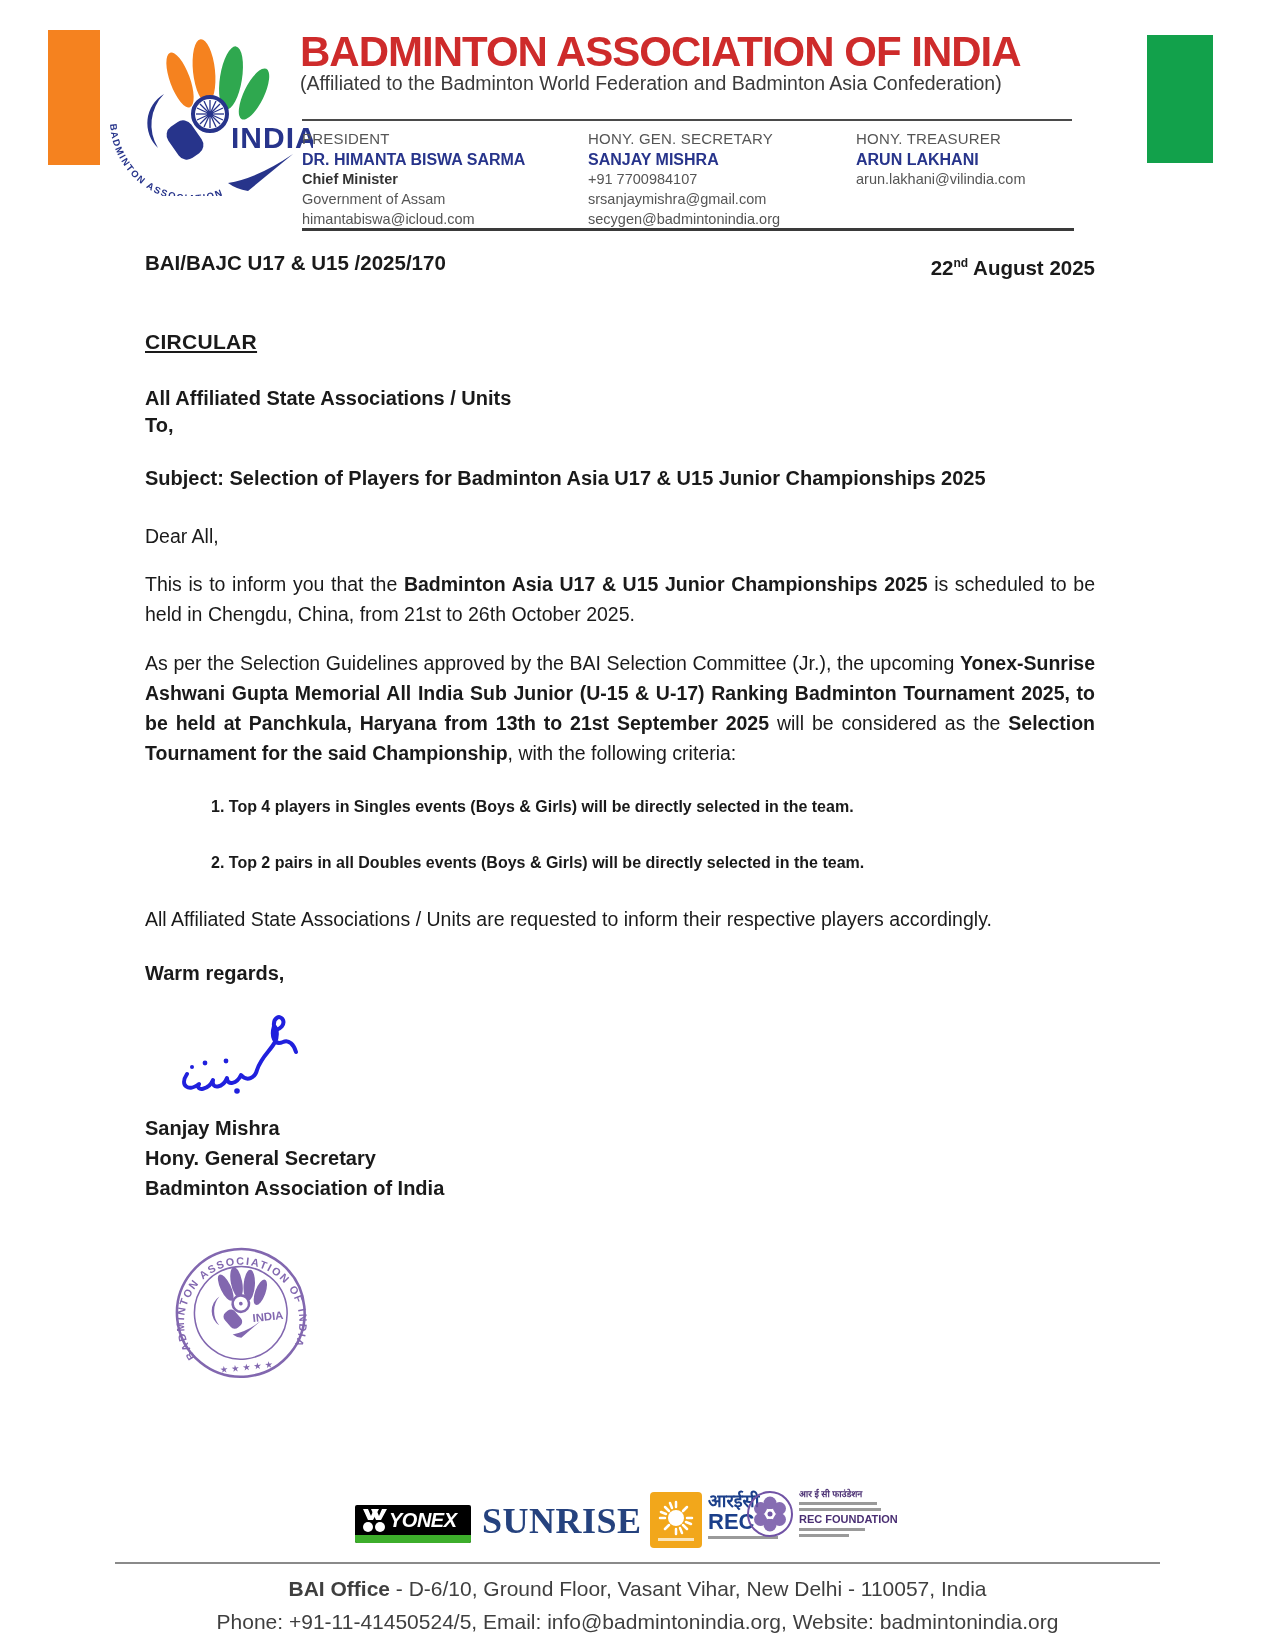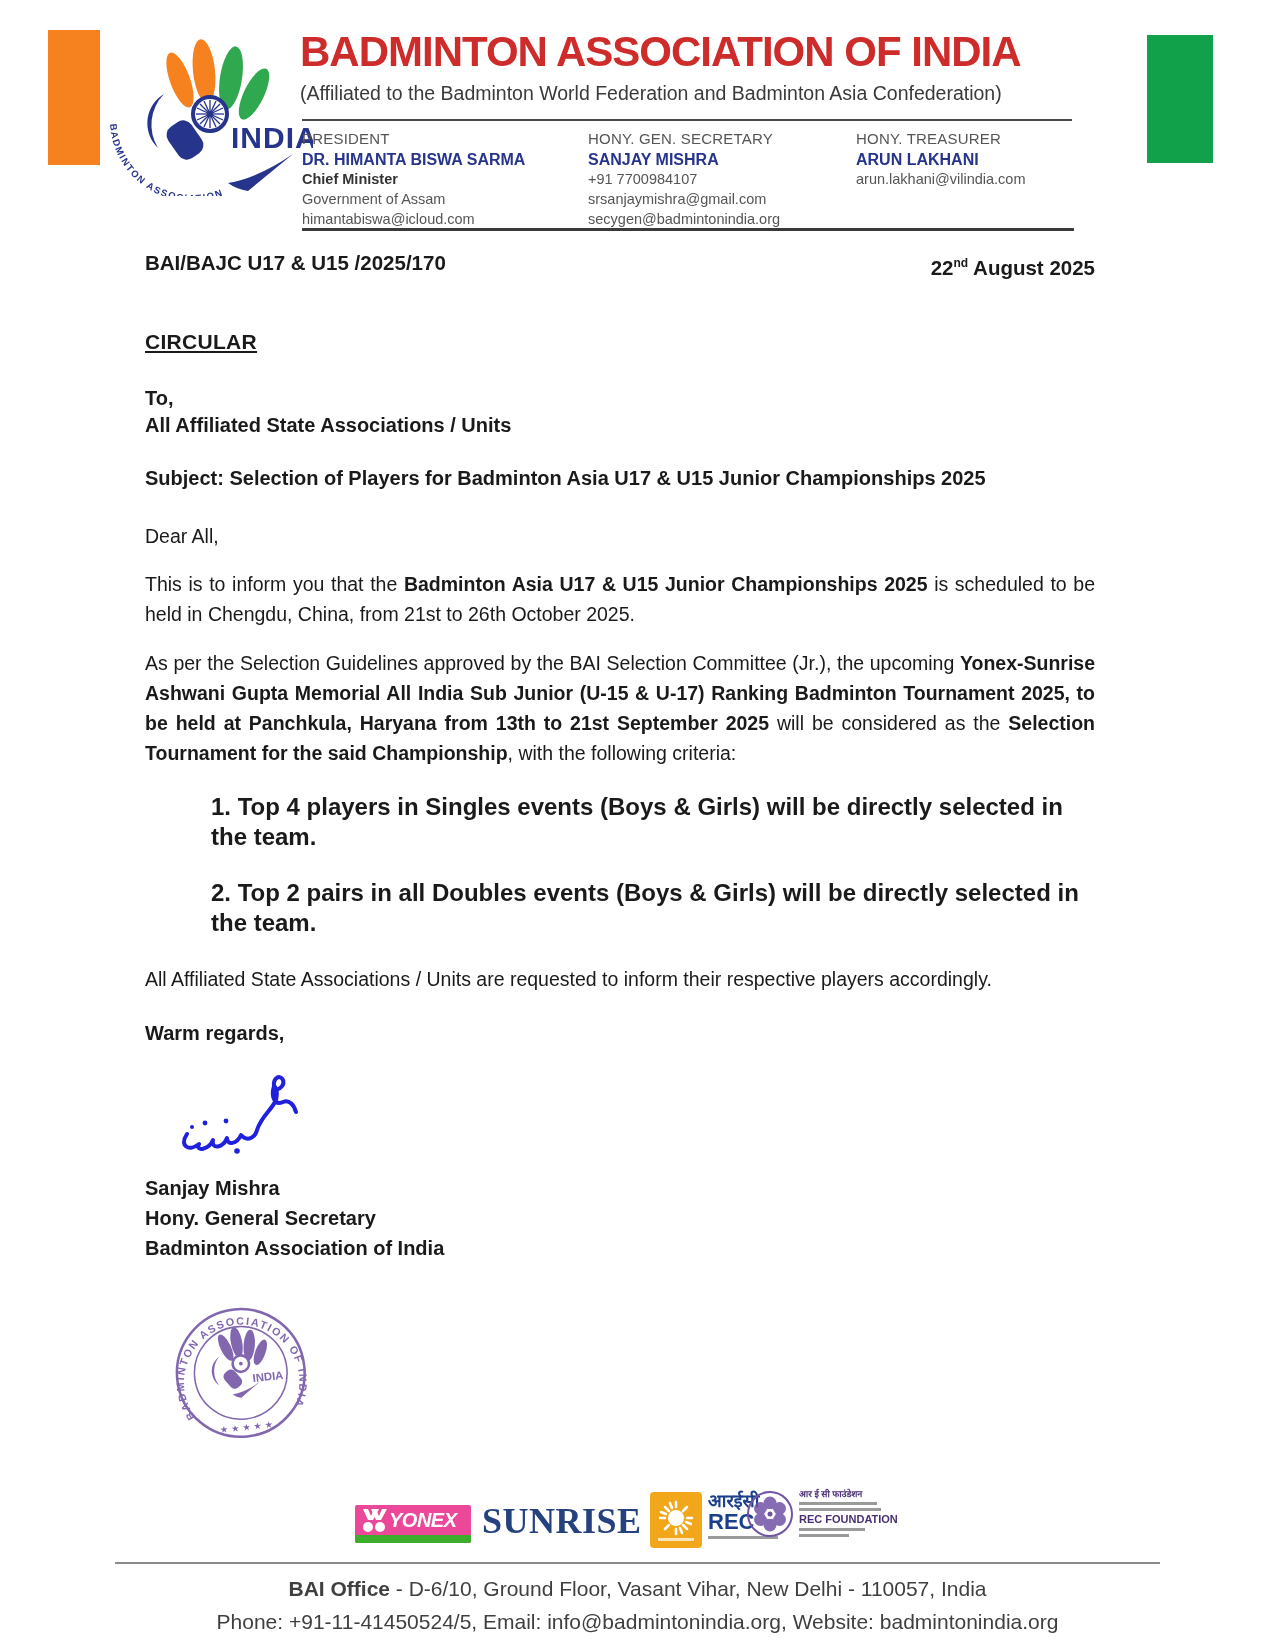"(Affiliated to the Badminton World" .org-sub { top: 82px -> 72px }
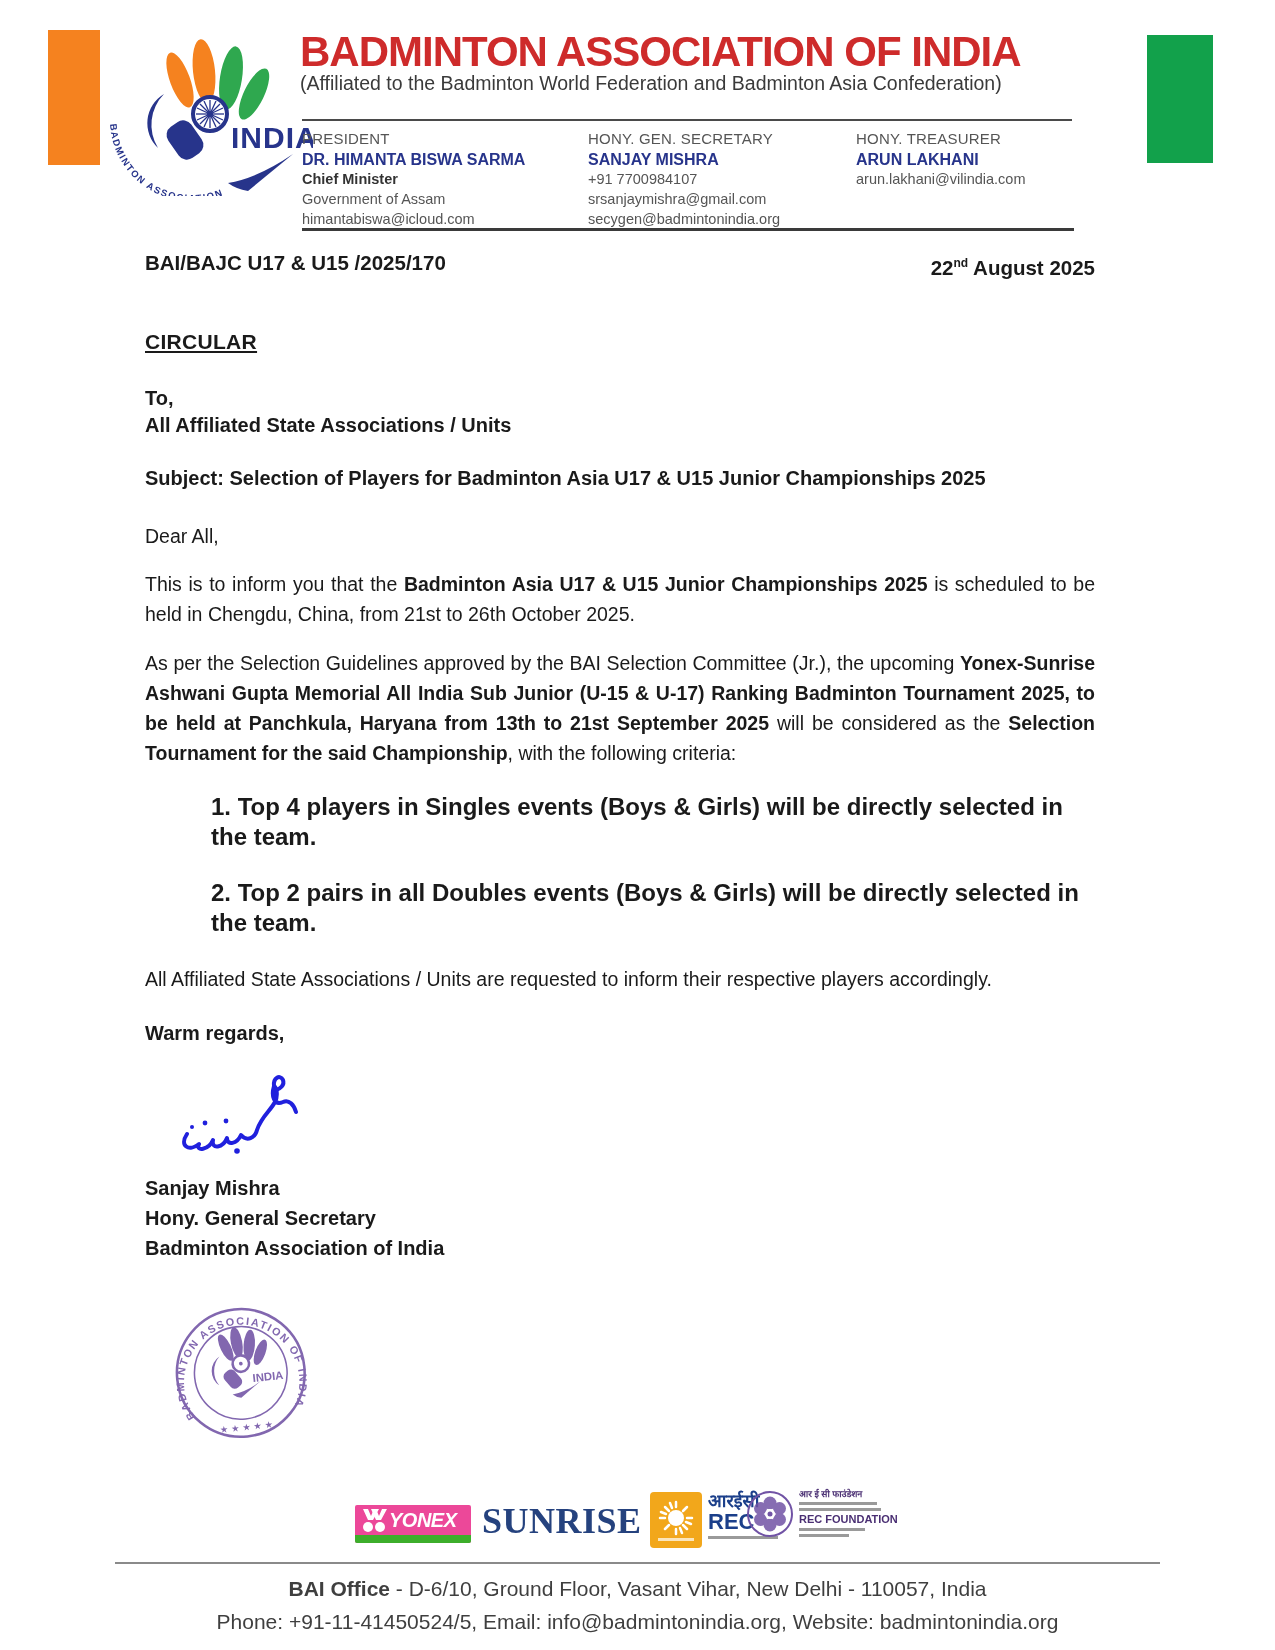"To," div { order: before "All Affiliated State Associations / Units" -> after "All Affiliated State Associations / Units" }
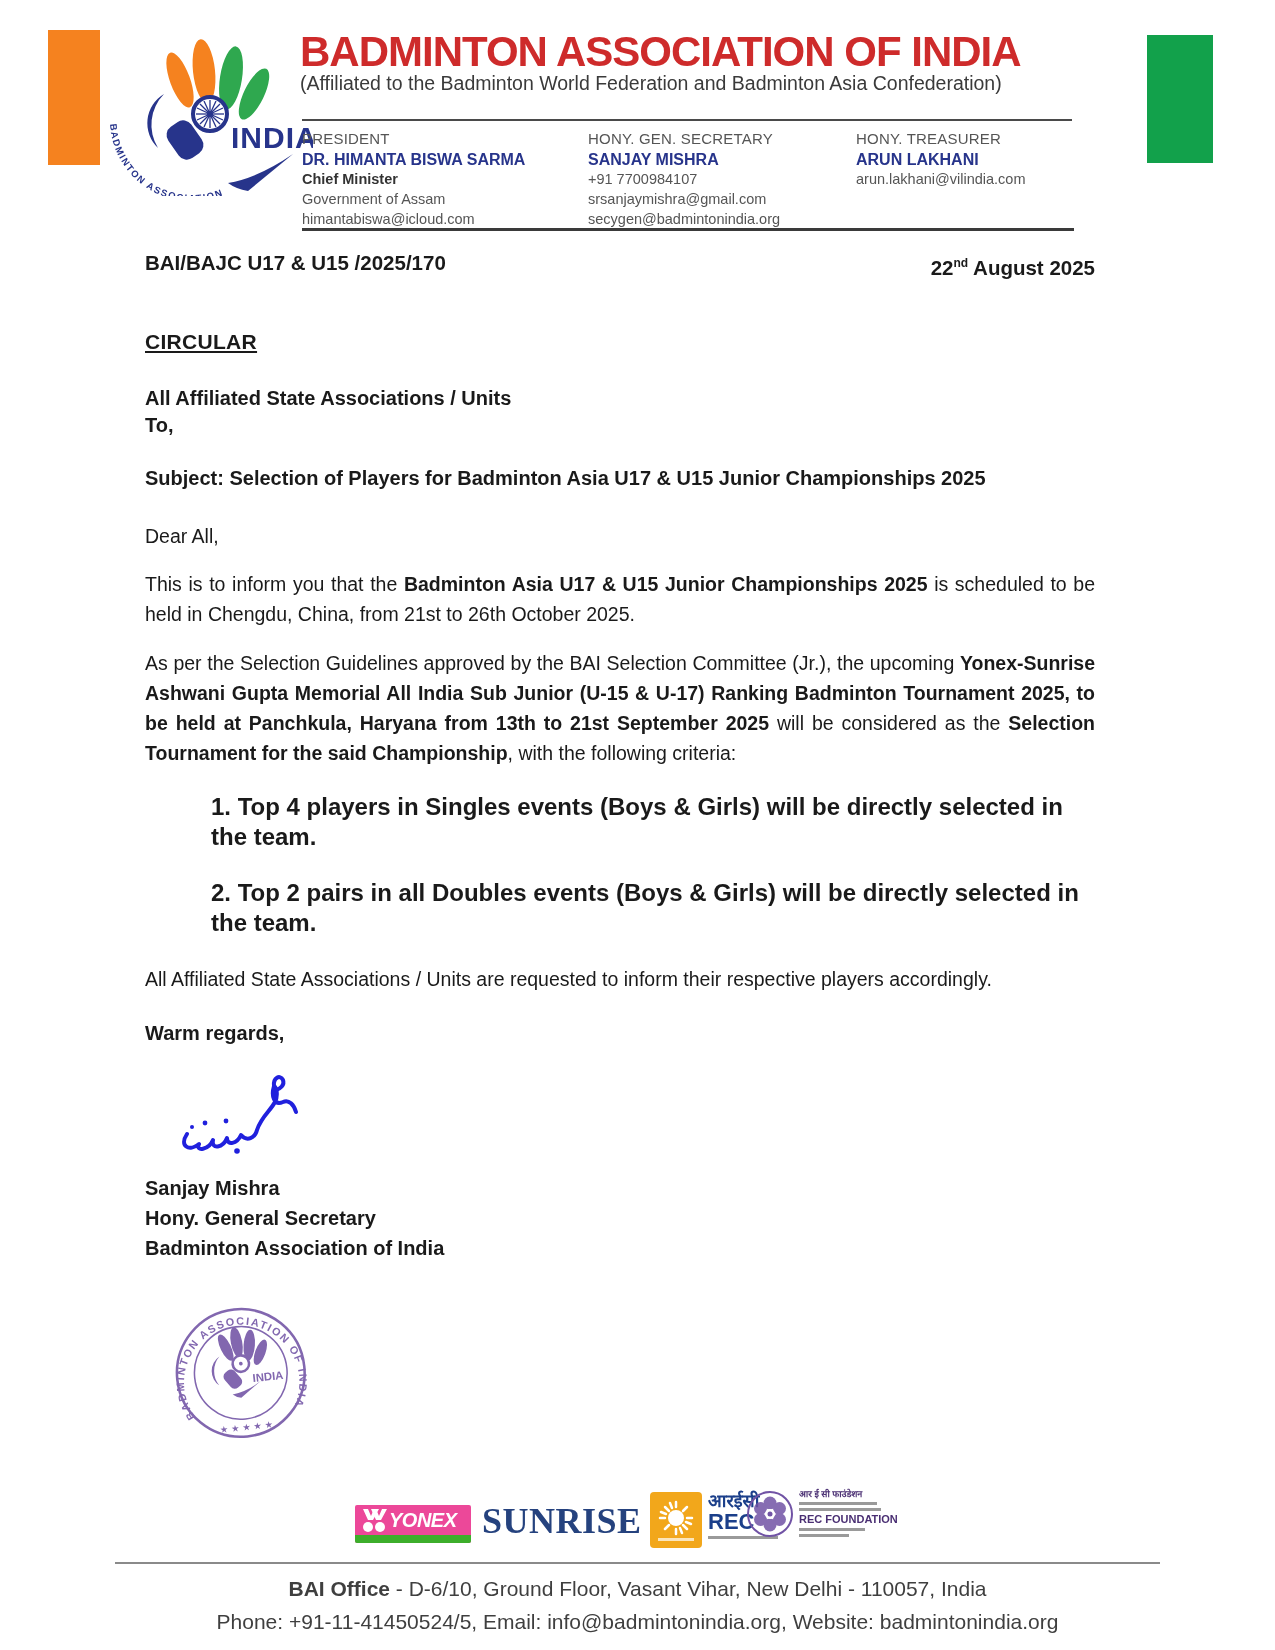"1. Top 4 players in" .criteria .item { font-size: 24px -> 16px }
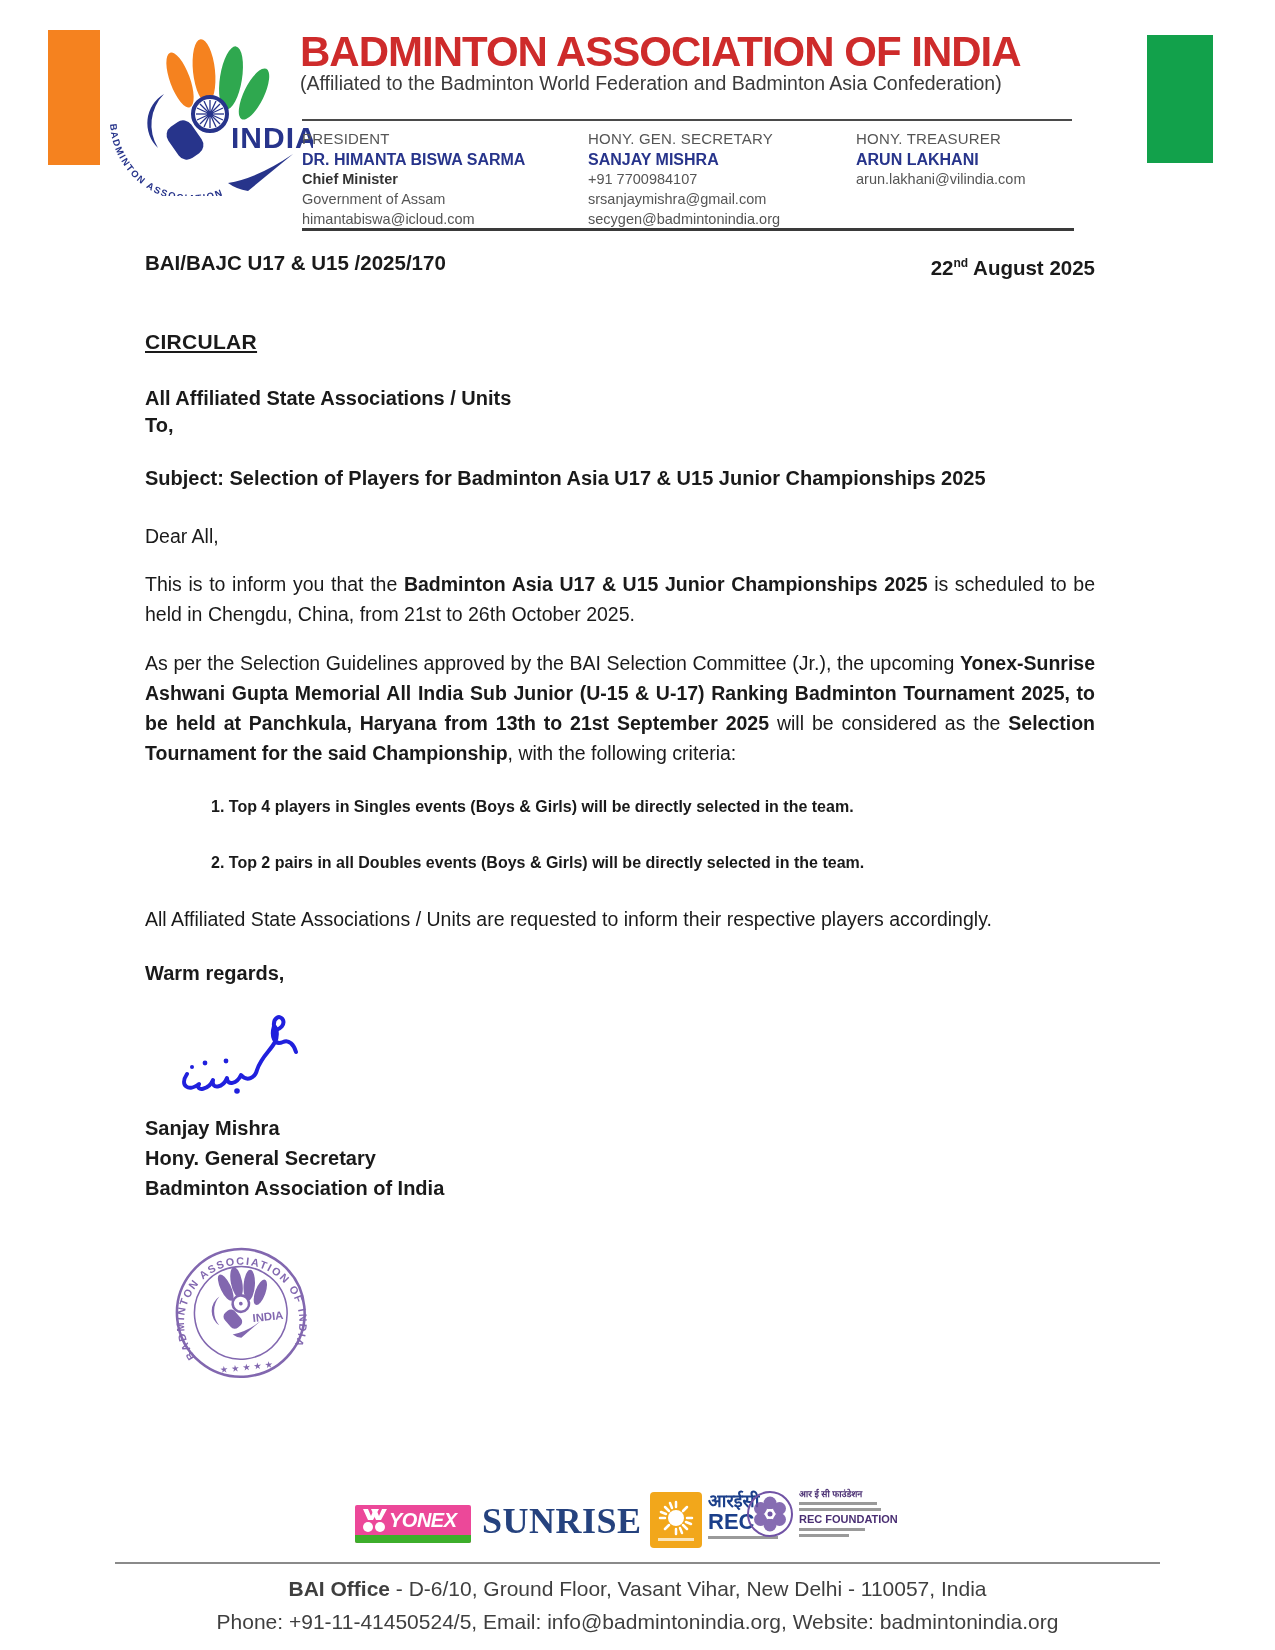"YONEX" .yonex { background: #ec4899 -> #000000 }
